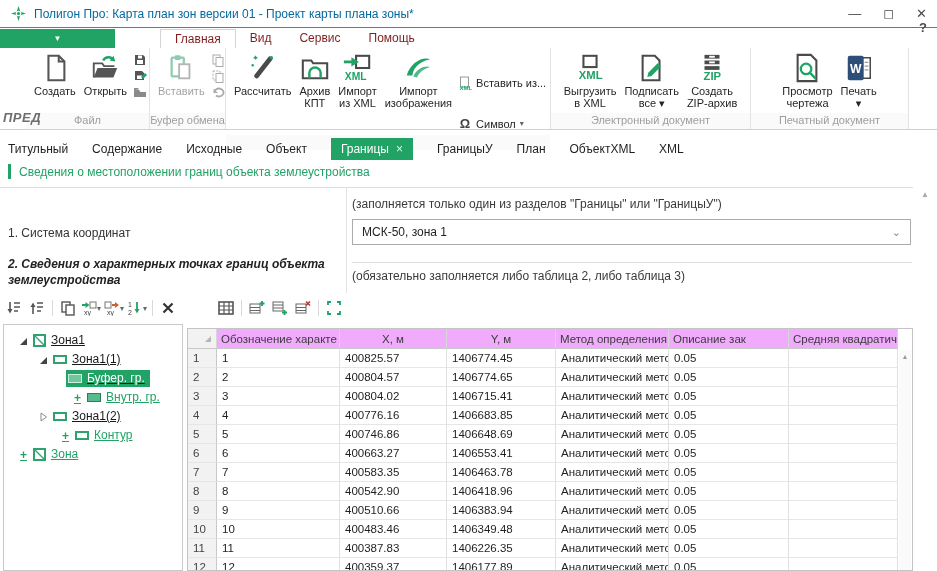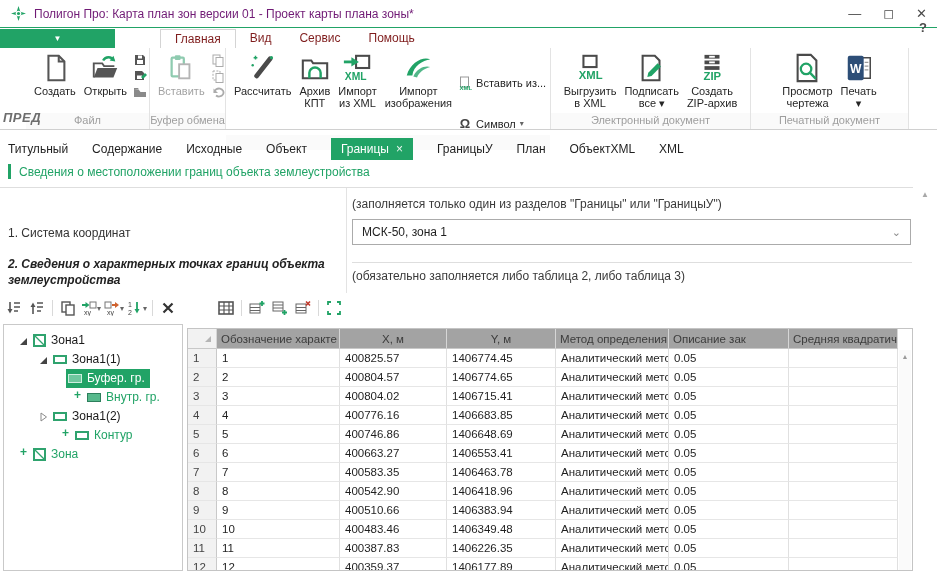"Полигон Про: Карта план зон" .title-text { color: #701a75 -> #0369a1 }
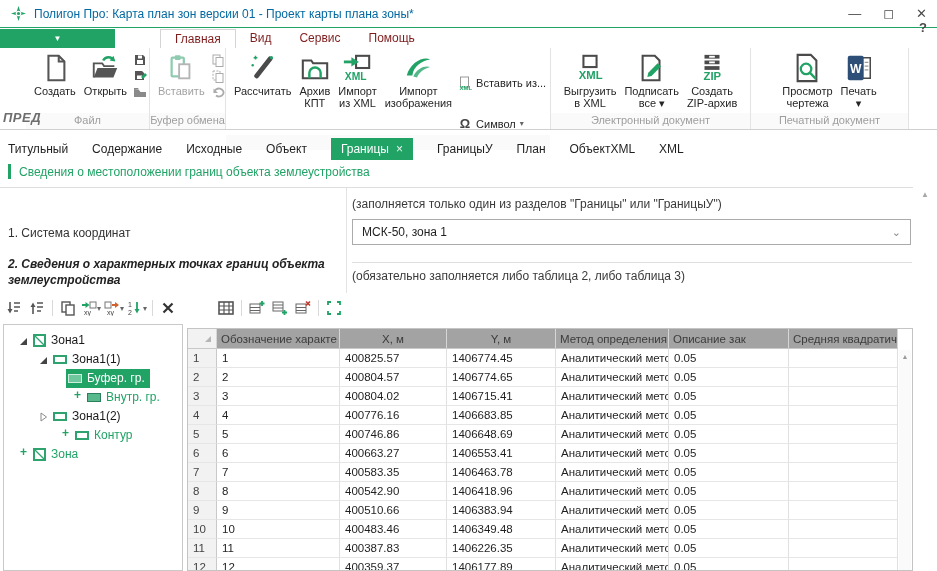"Зона1" .tree-item { align-items: none -> center; text-decoration: none -> underline }
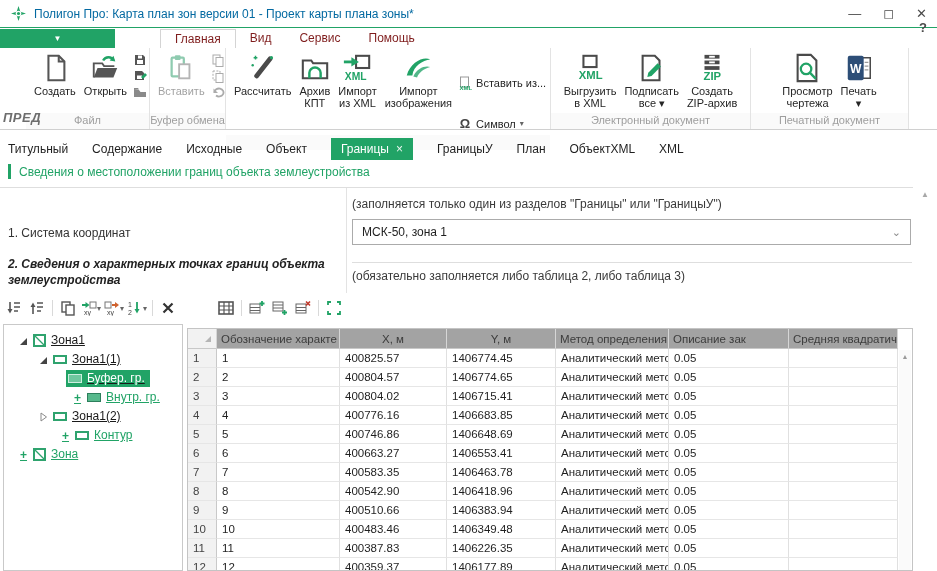"Обозначение характе" .th { background: #a3a3a3 -> #f0abfc }
